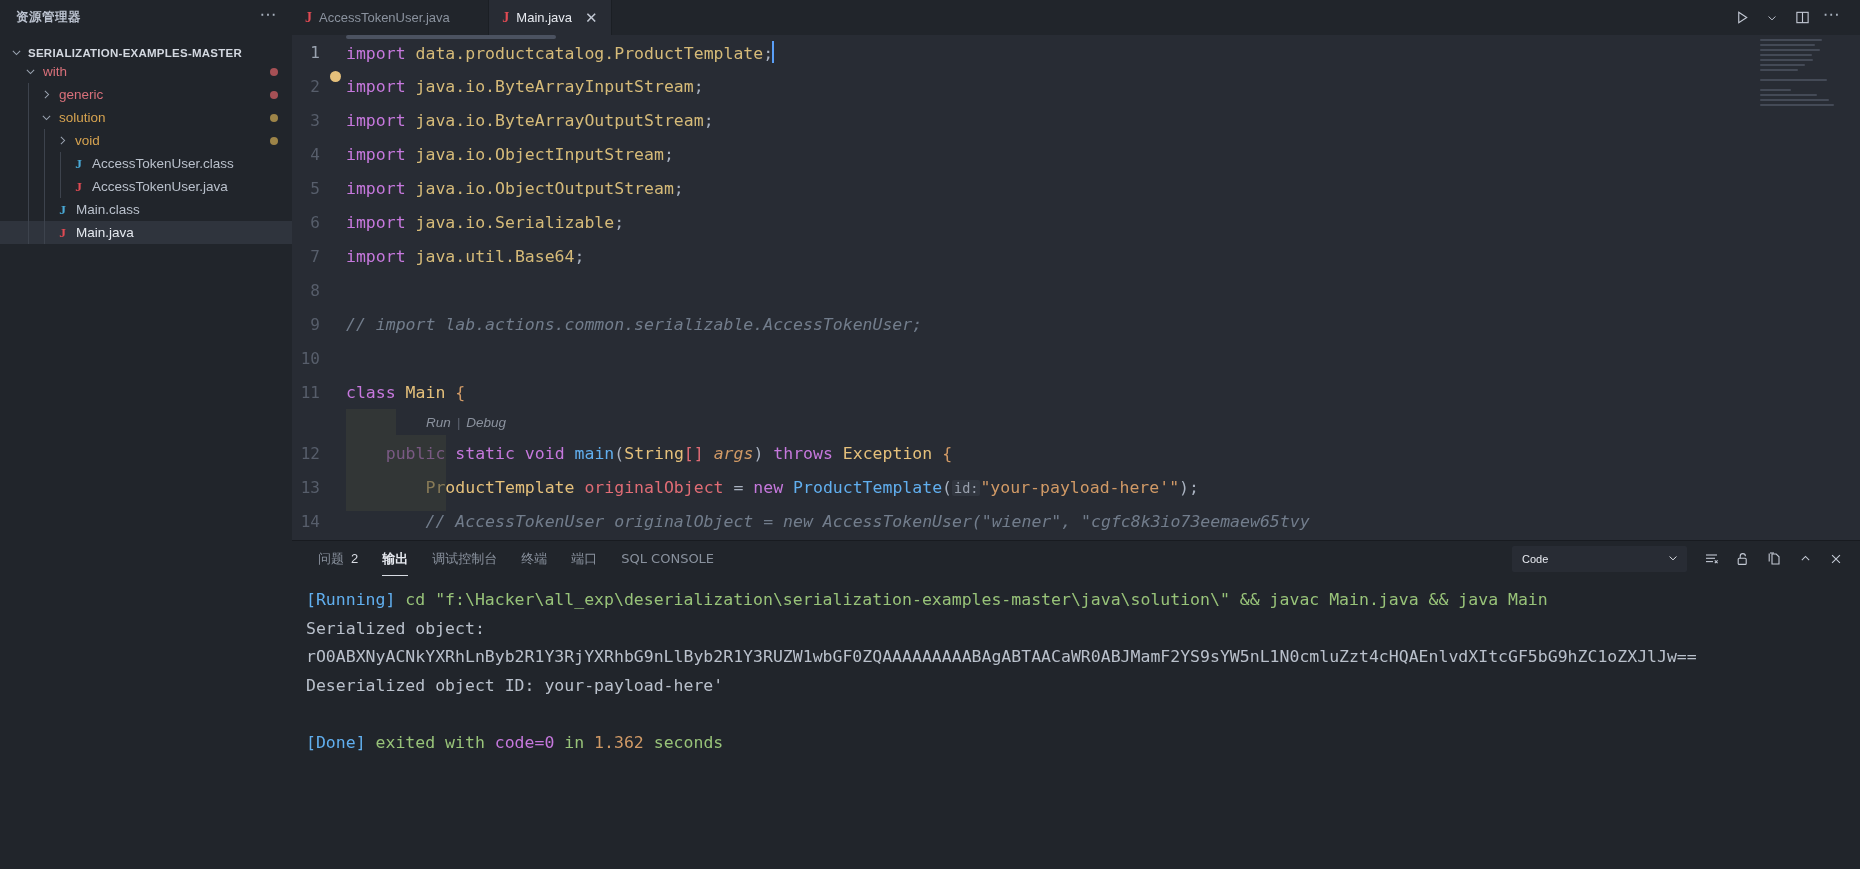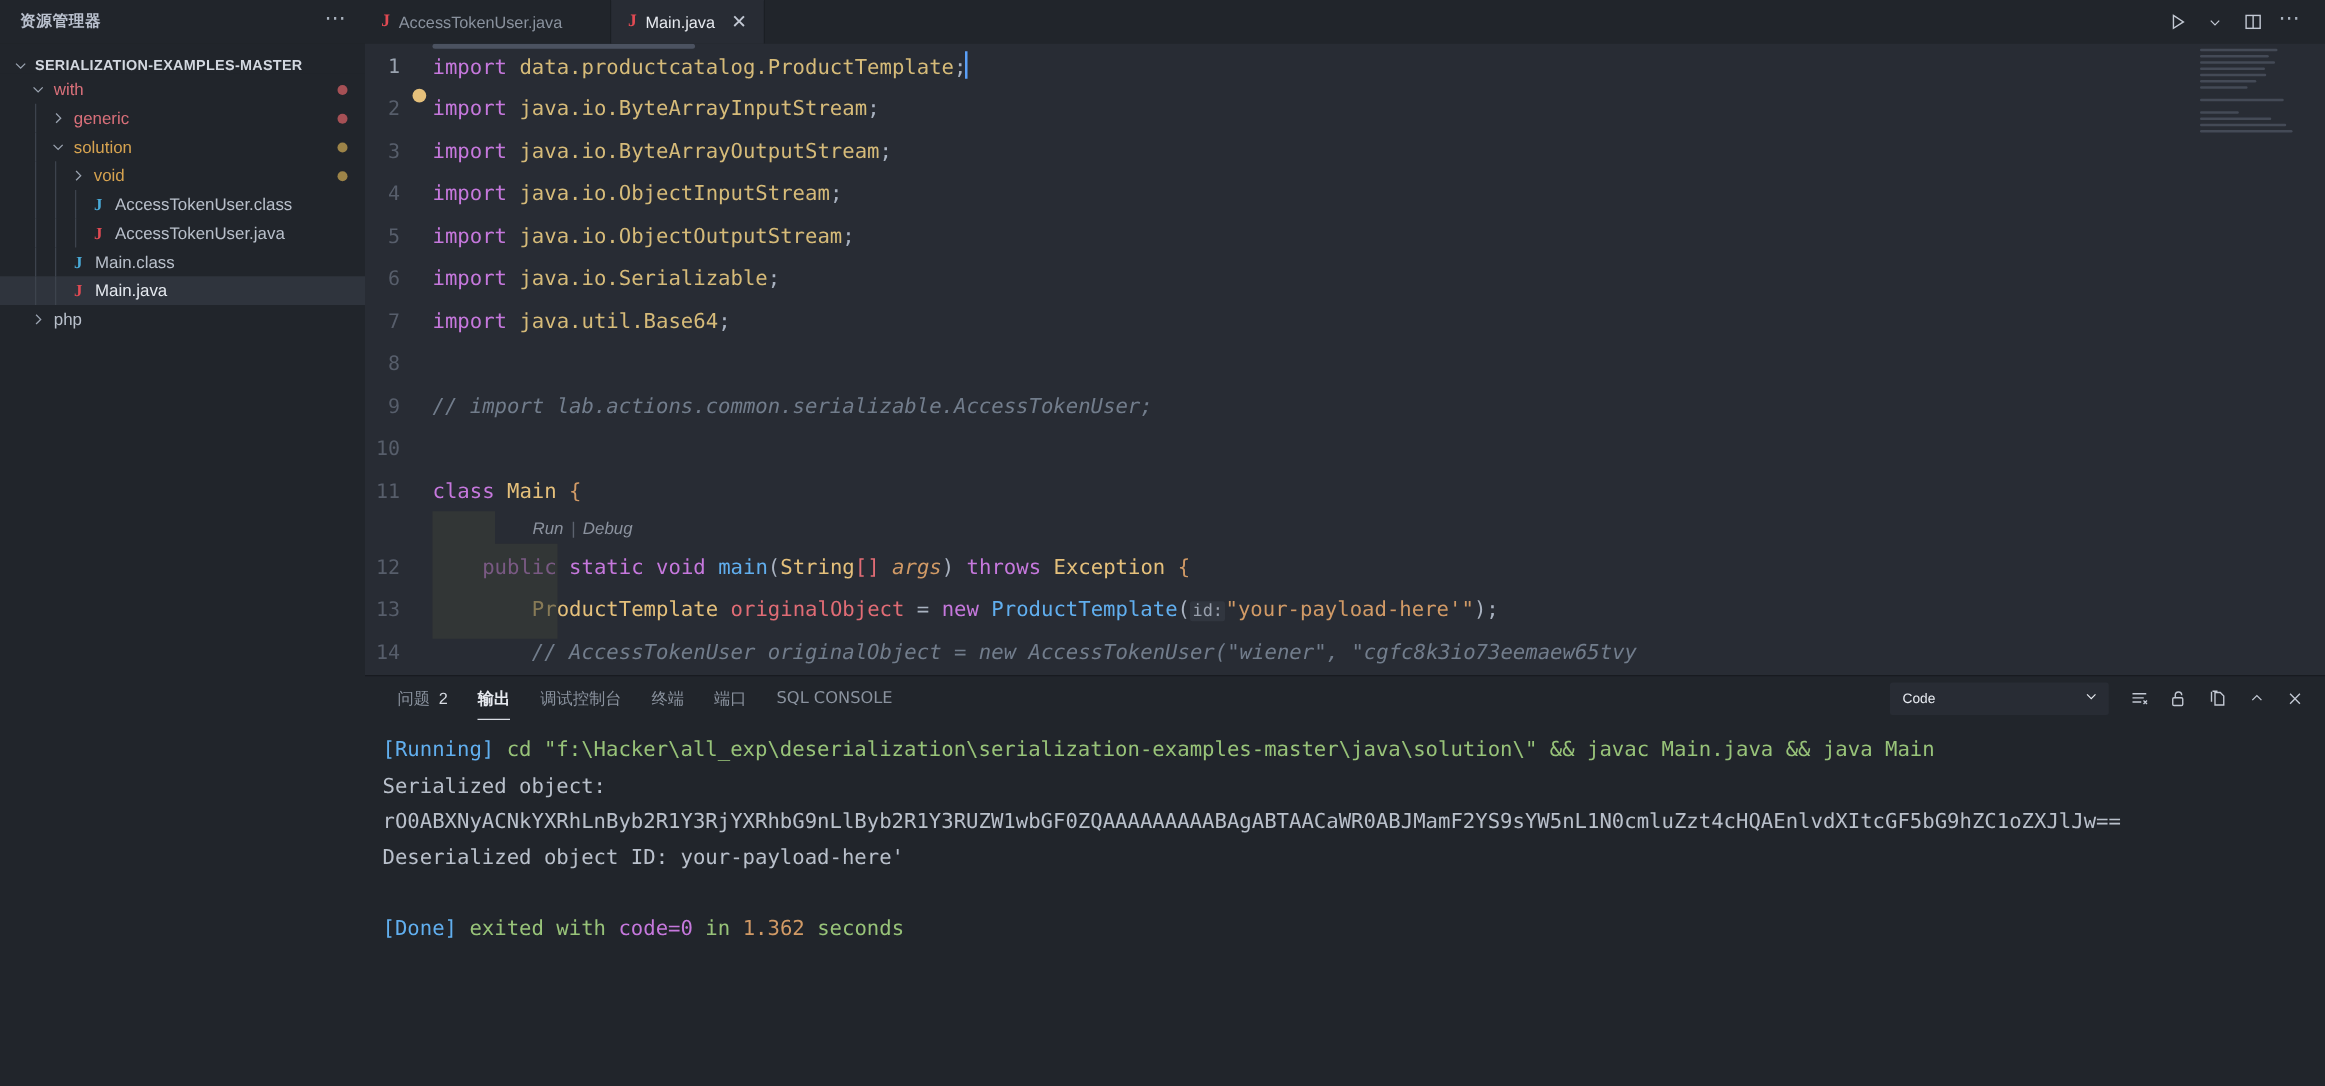"php" div.tree-row { html: <div> <span></span> <span> <svg> <path></path> </svg> </span> <span>php</span> </div> -> none }
